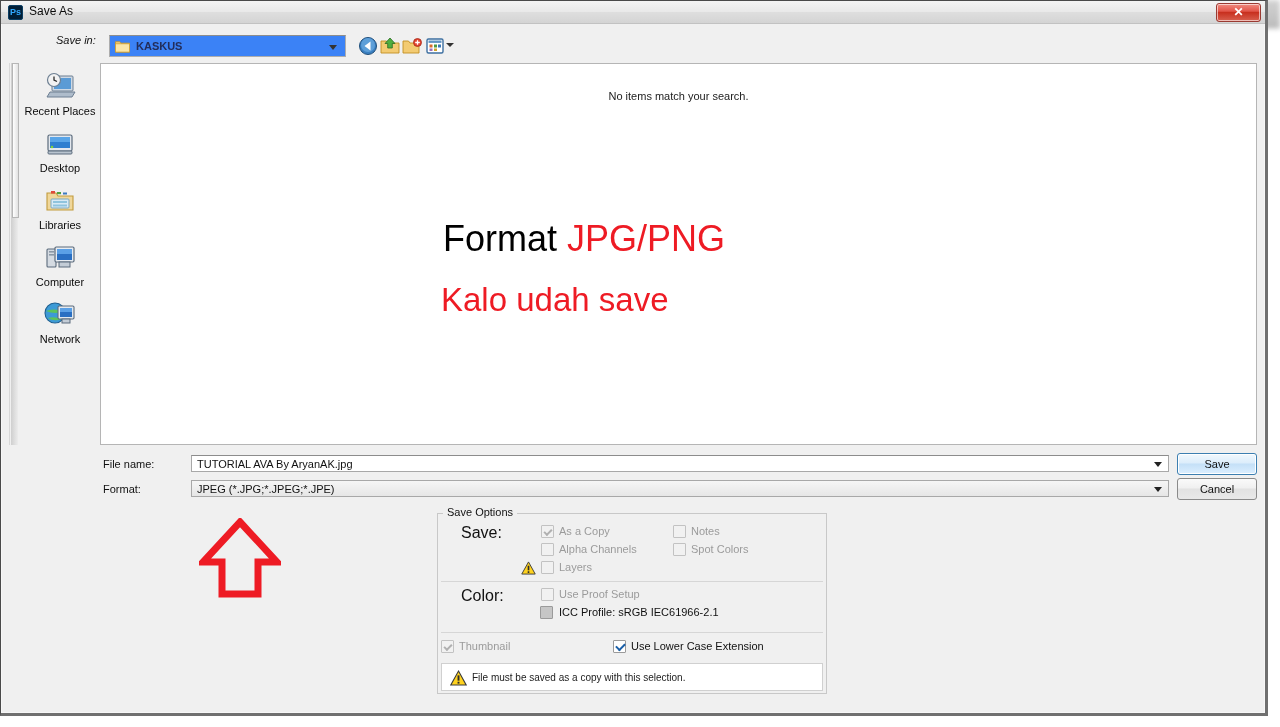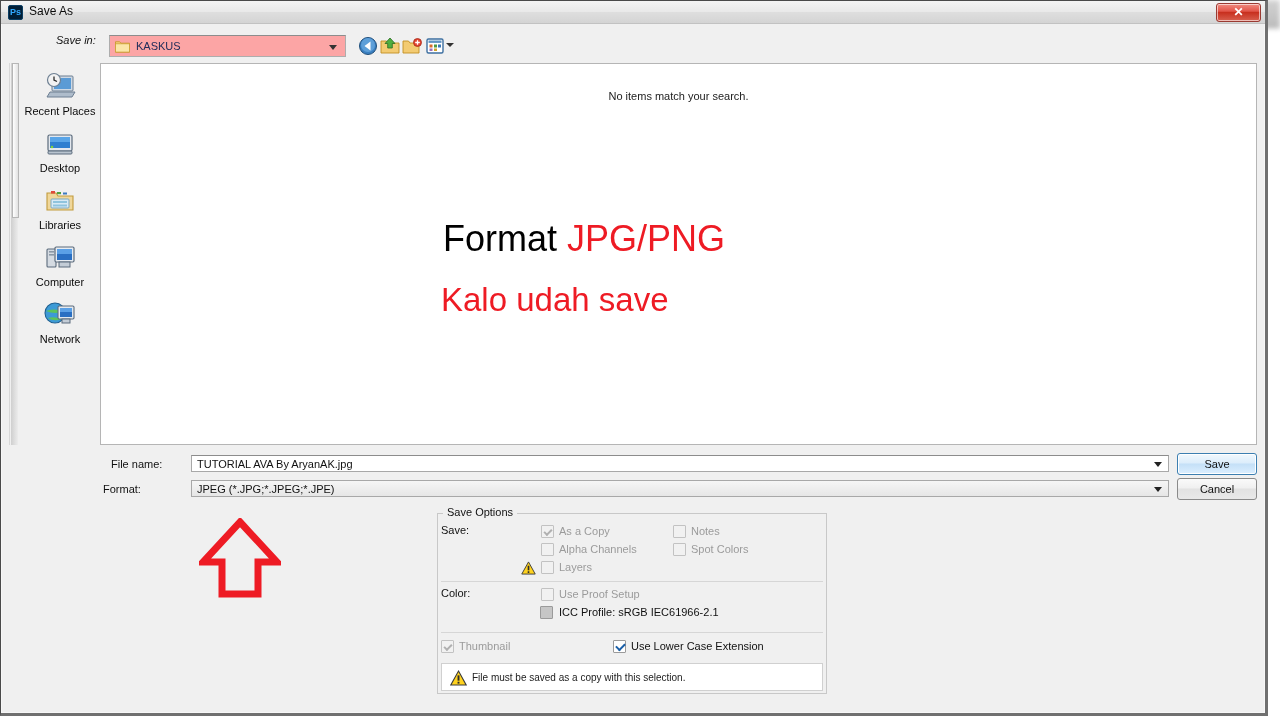"KASKUS" #savein-combo { background: #fca5a5 -> #3b82f6; font-weight: none -> bold }
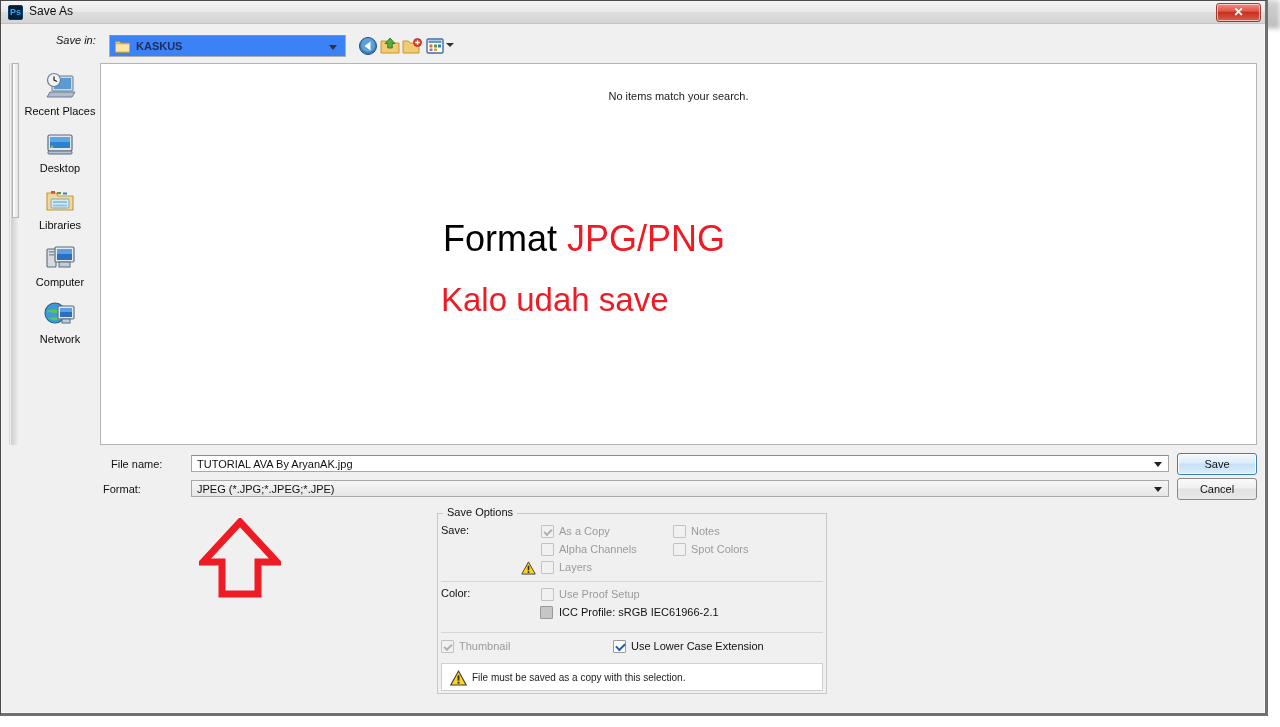"File name:" #fnlabel { left: 110px -> 102px }
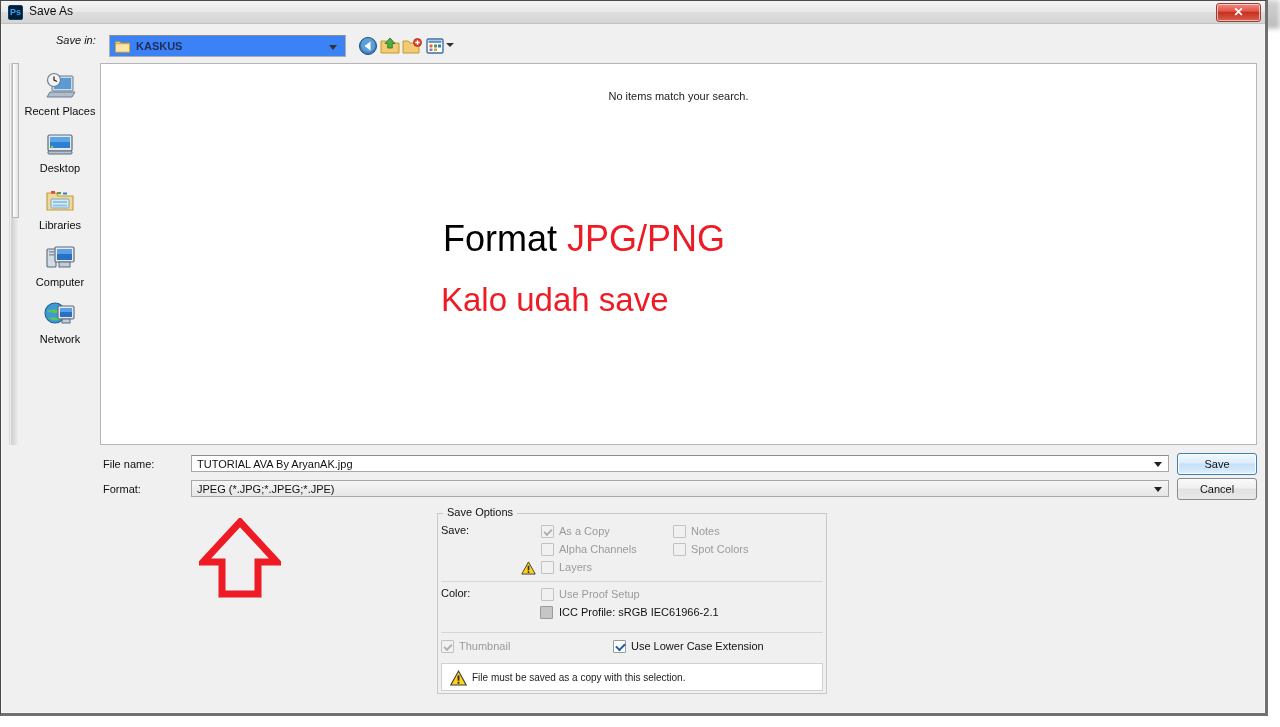"Save:" .so-lbl { font-size: 11px -> 16px; margin-left: none -> 20px }
